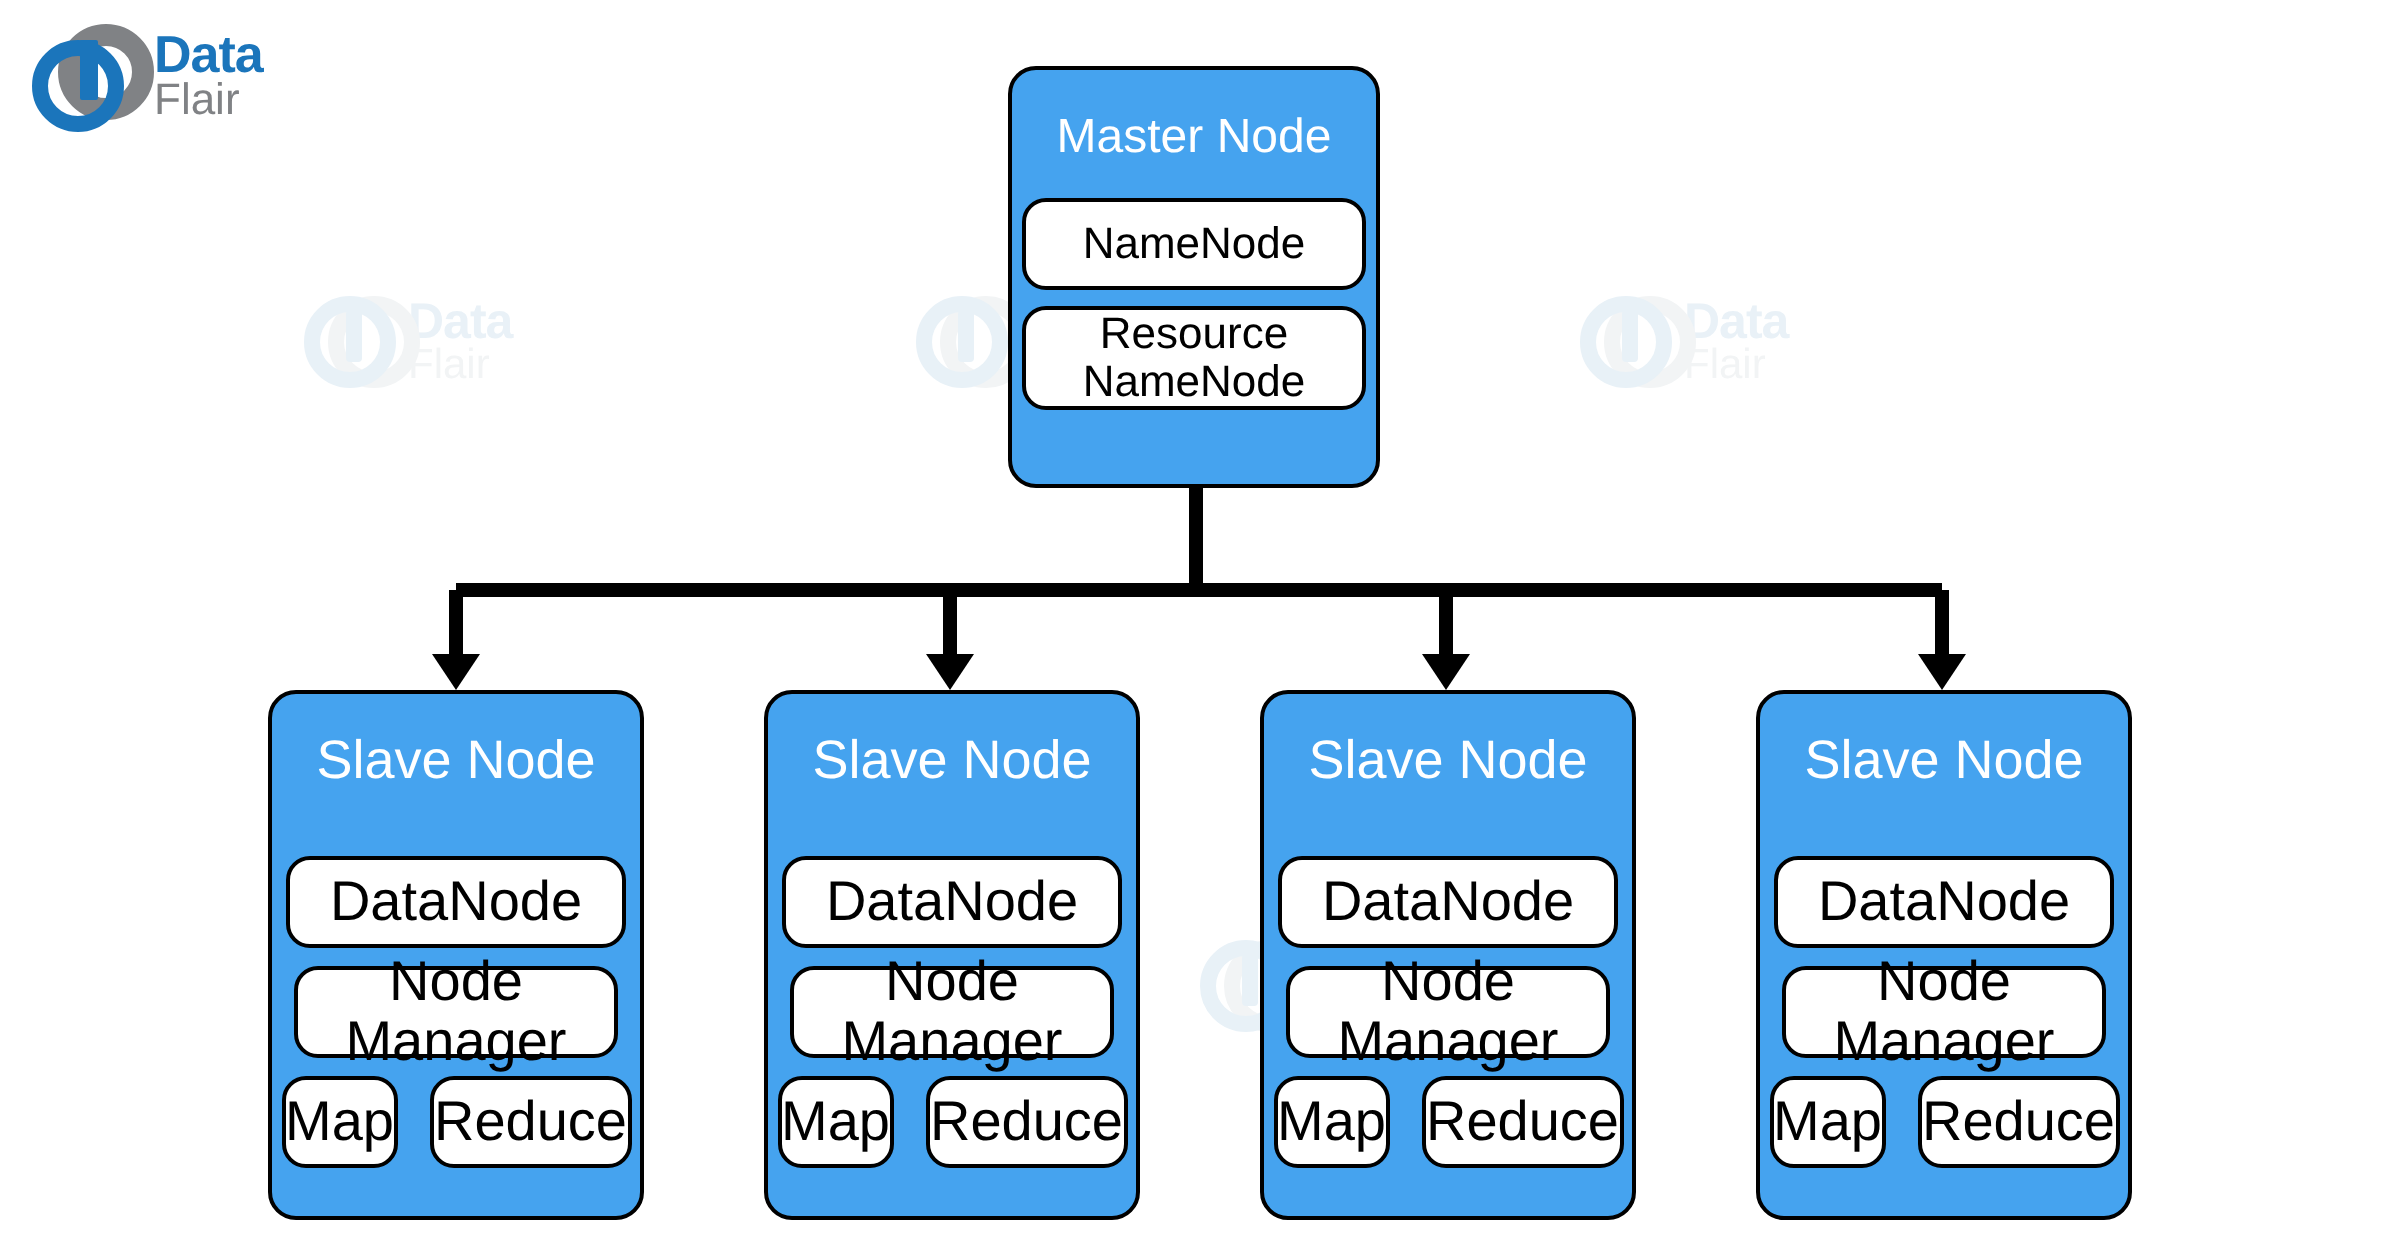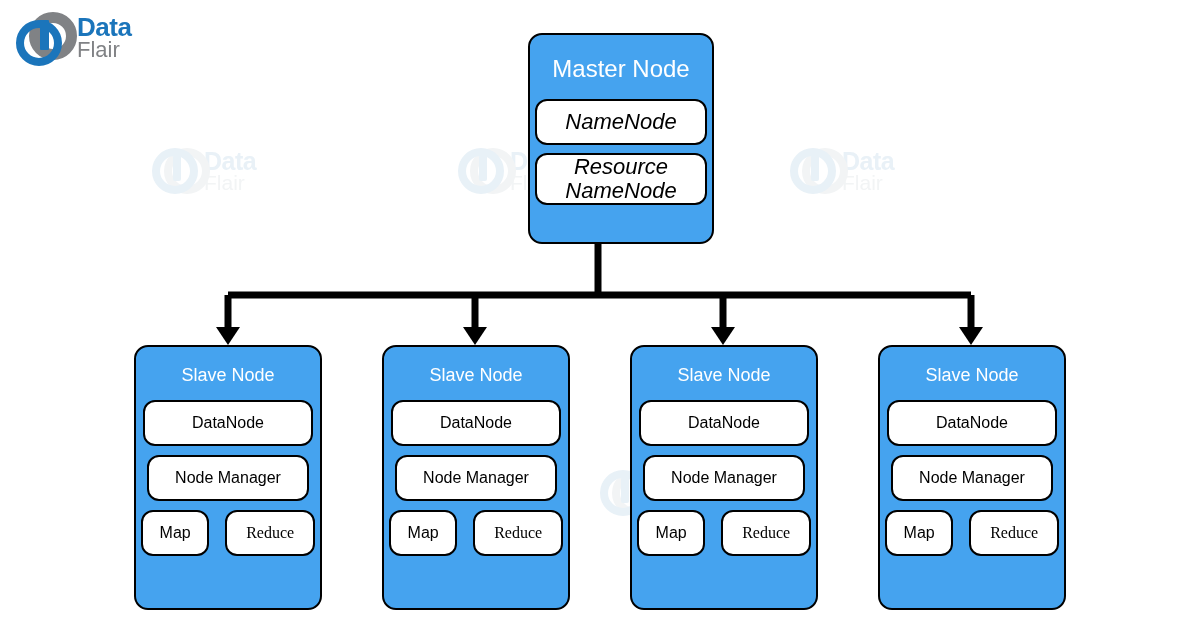"Master Node" div.node { left: 528px -> 504px }
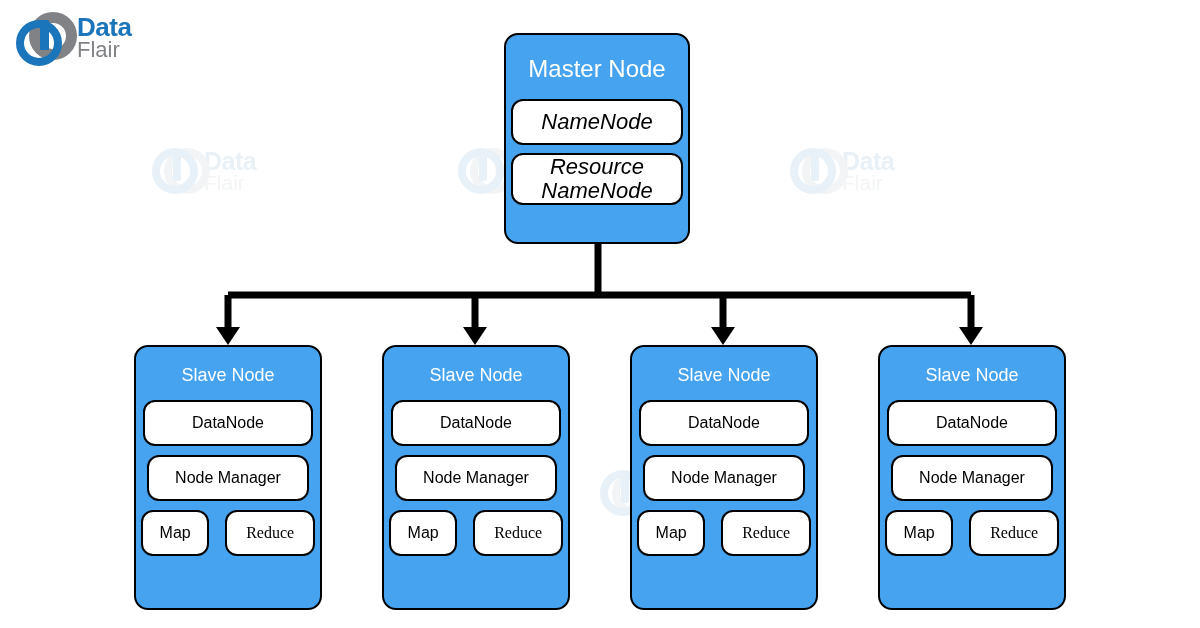"NameNode" .master .inner { font-style: italic -> none }
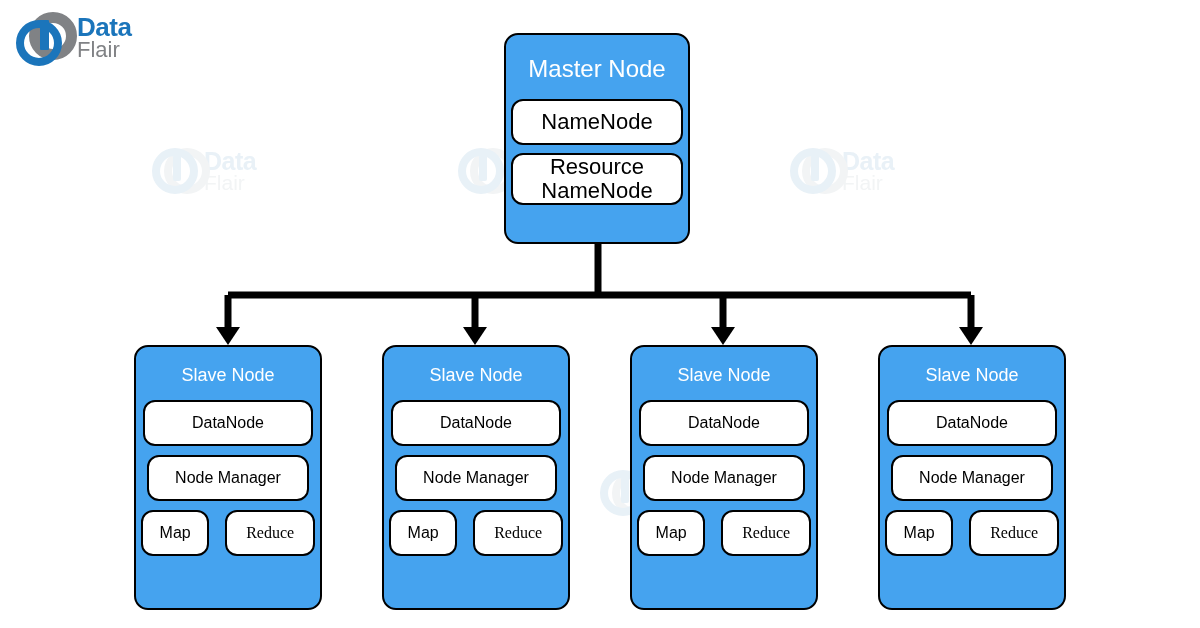"Slave Node" .slave .node-title { font-size: 18px -> 27px; margin-bottom: 14px -> 32px }
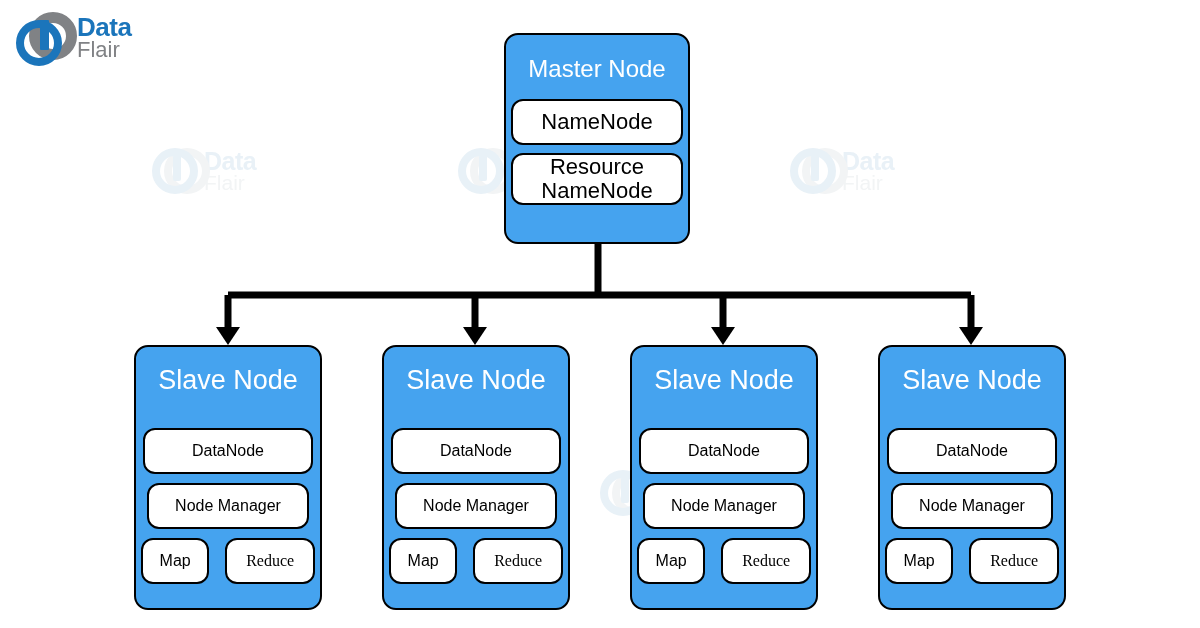"DataNode" .slave .inner { font-size: 16px -> 28px }
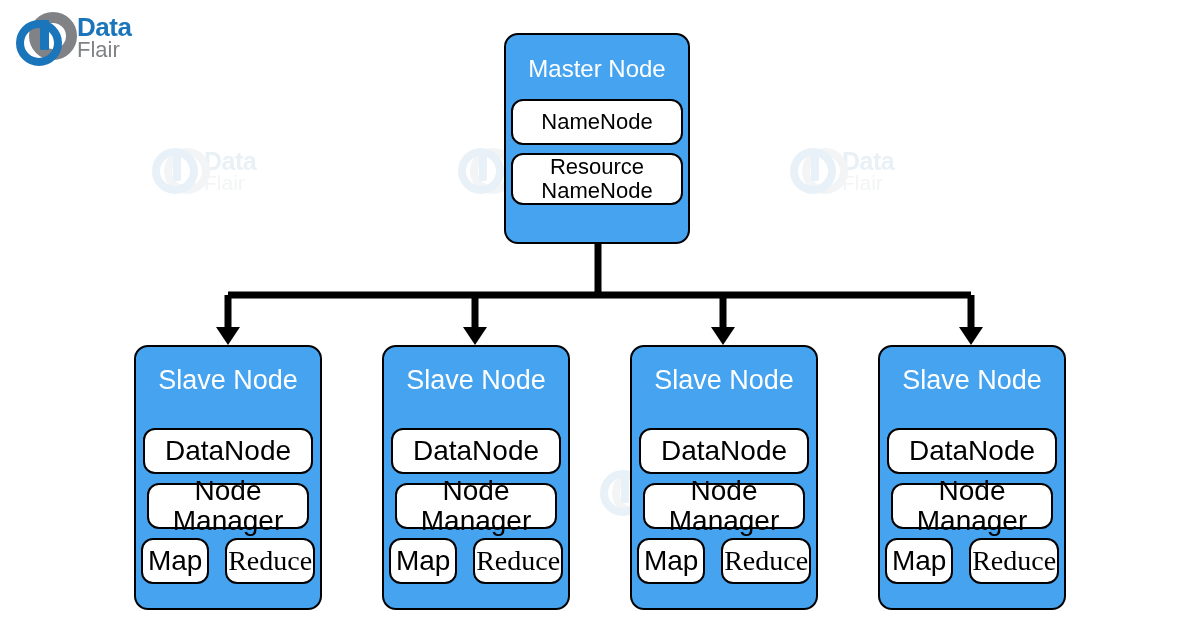"Reduce" .slave .inner.reduce { font-family: Liberation Serif, serif -> none }
